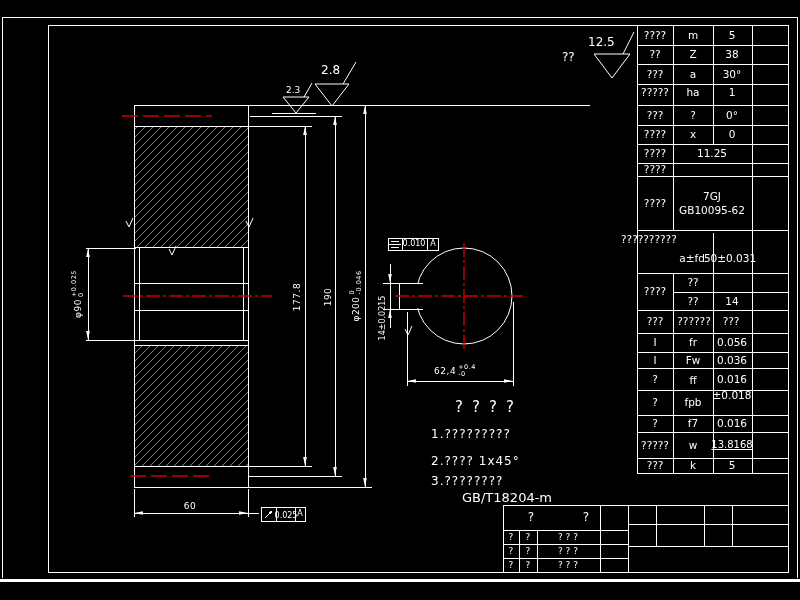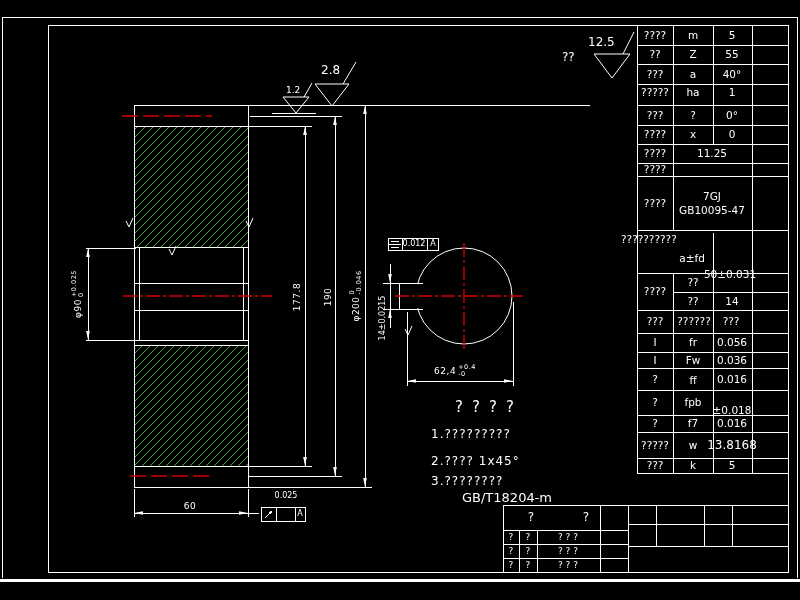"55" span.t { text: 55 -> 38 }
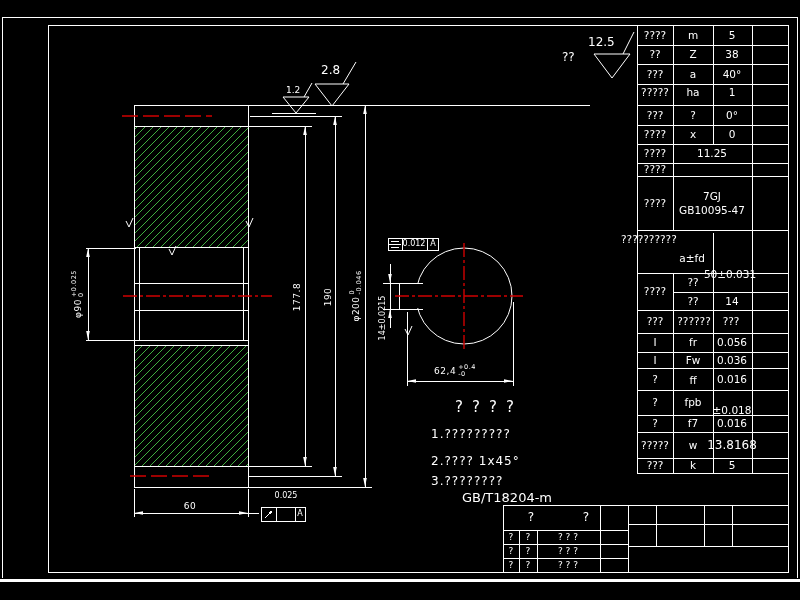"40°" span.t { text: 40 -> 30 }
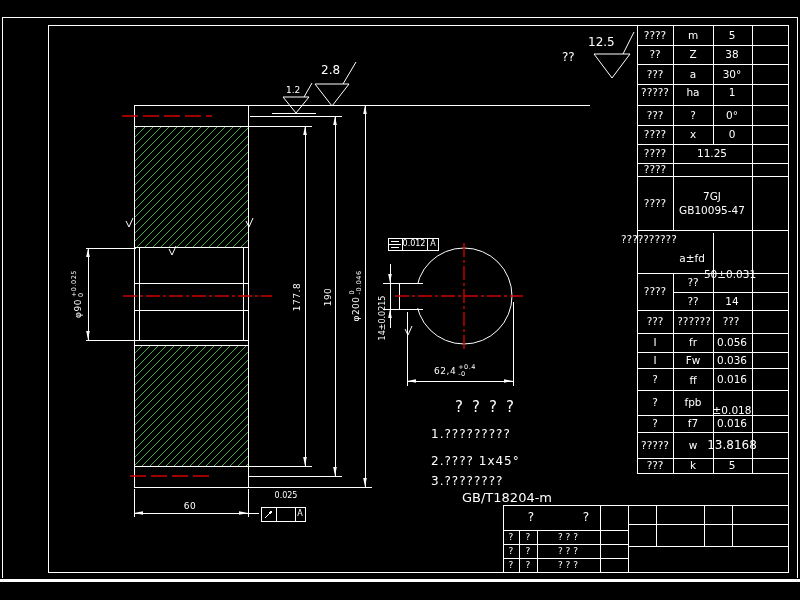"1.2" span.lt { text: 1.2 -> 2.3 }
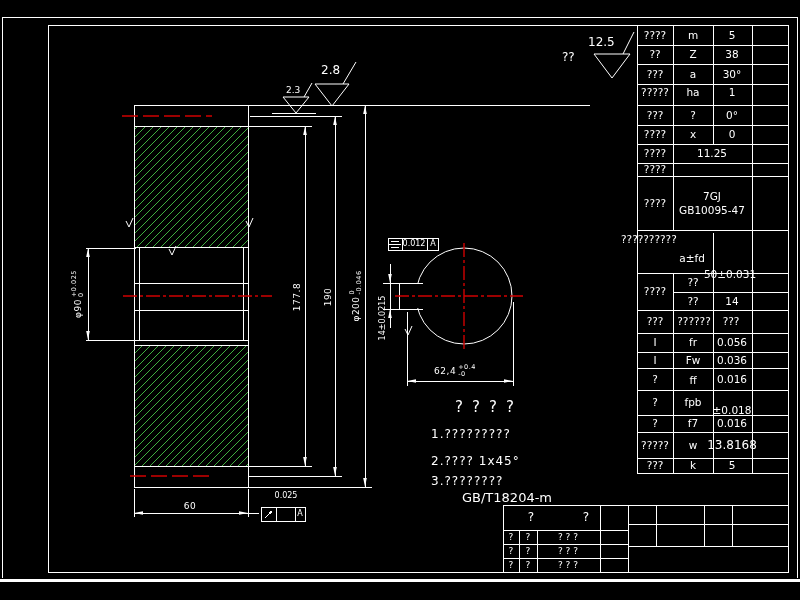"GB10095-47" span.t { text: GB10095-47 -> GB10095-62 }
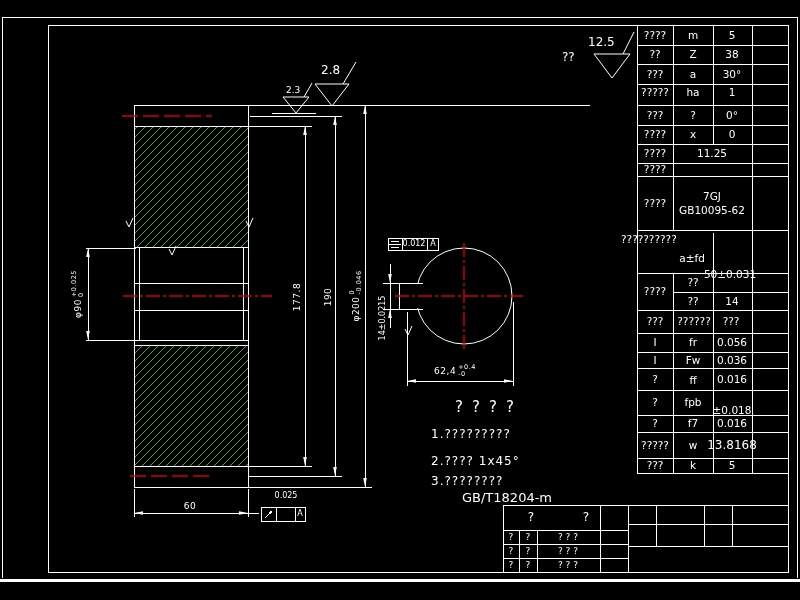"0.012" span.t { text: 0.012 -> 0.010 }
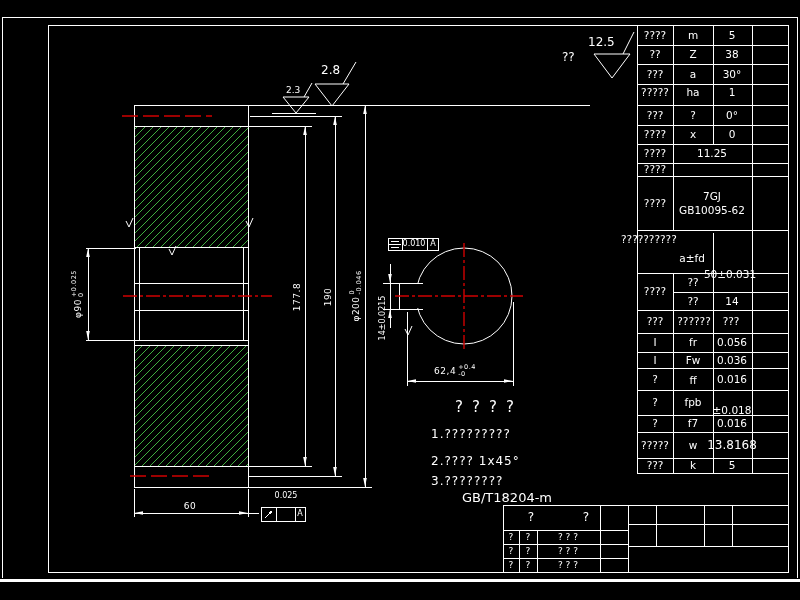"50±0.031" span.t { top: 274px -> 258px }
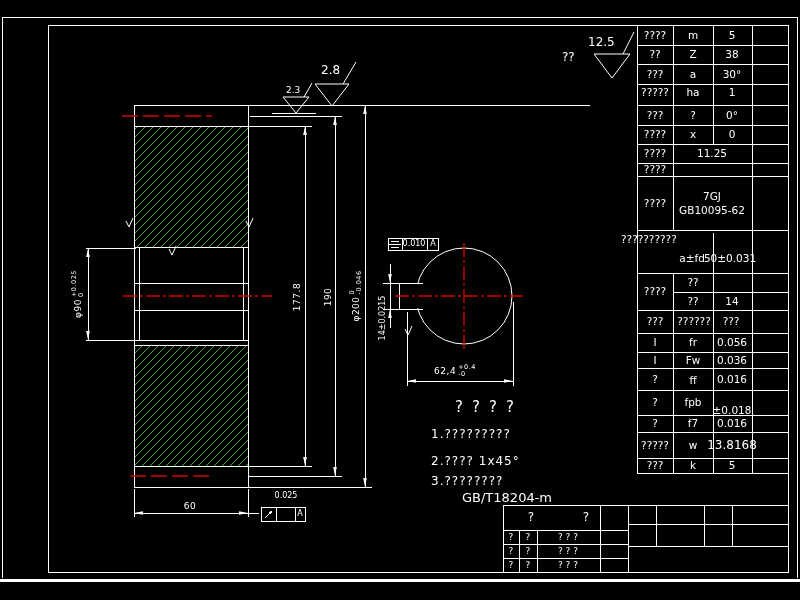"±0.018" span.t { top: 410px -> 395px }
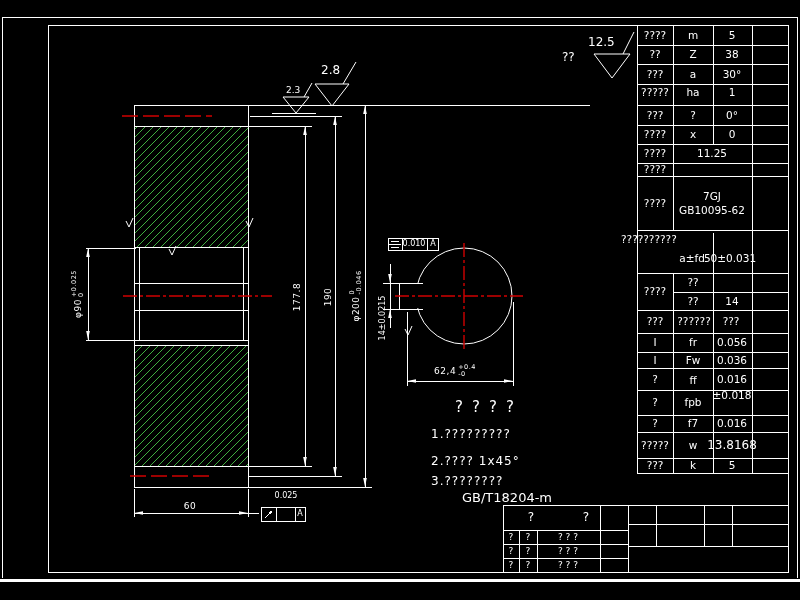"13.8168" .tblsm { font-size: 12px -> 10px; text-decoration: none -> underline }
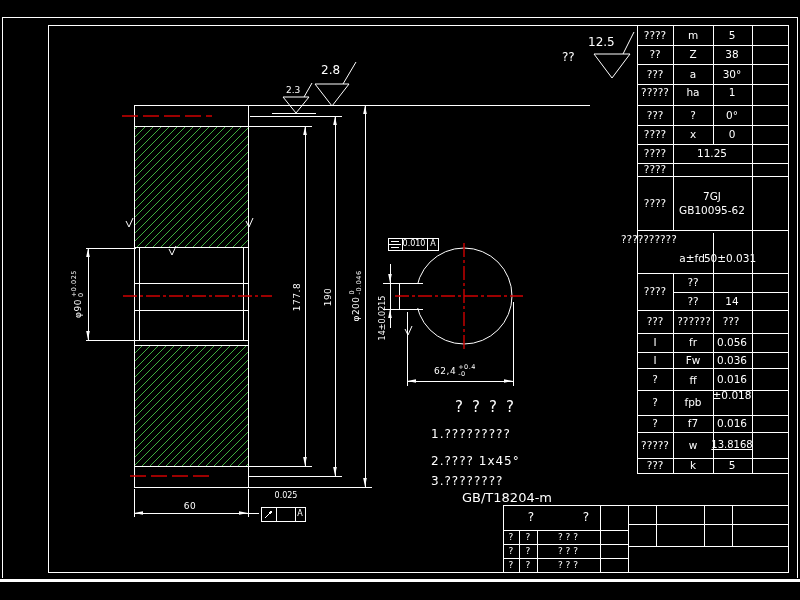"0.025" span.t { top: 496px -> 516px }
